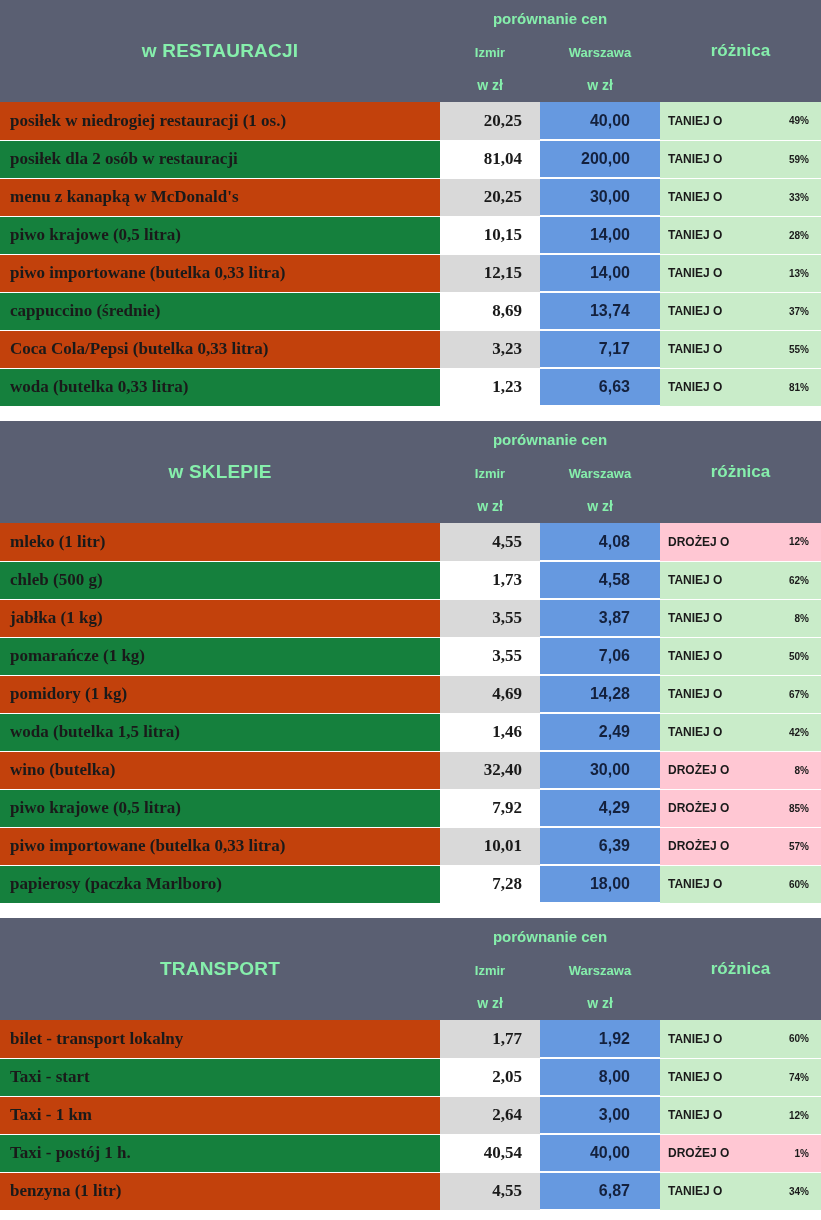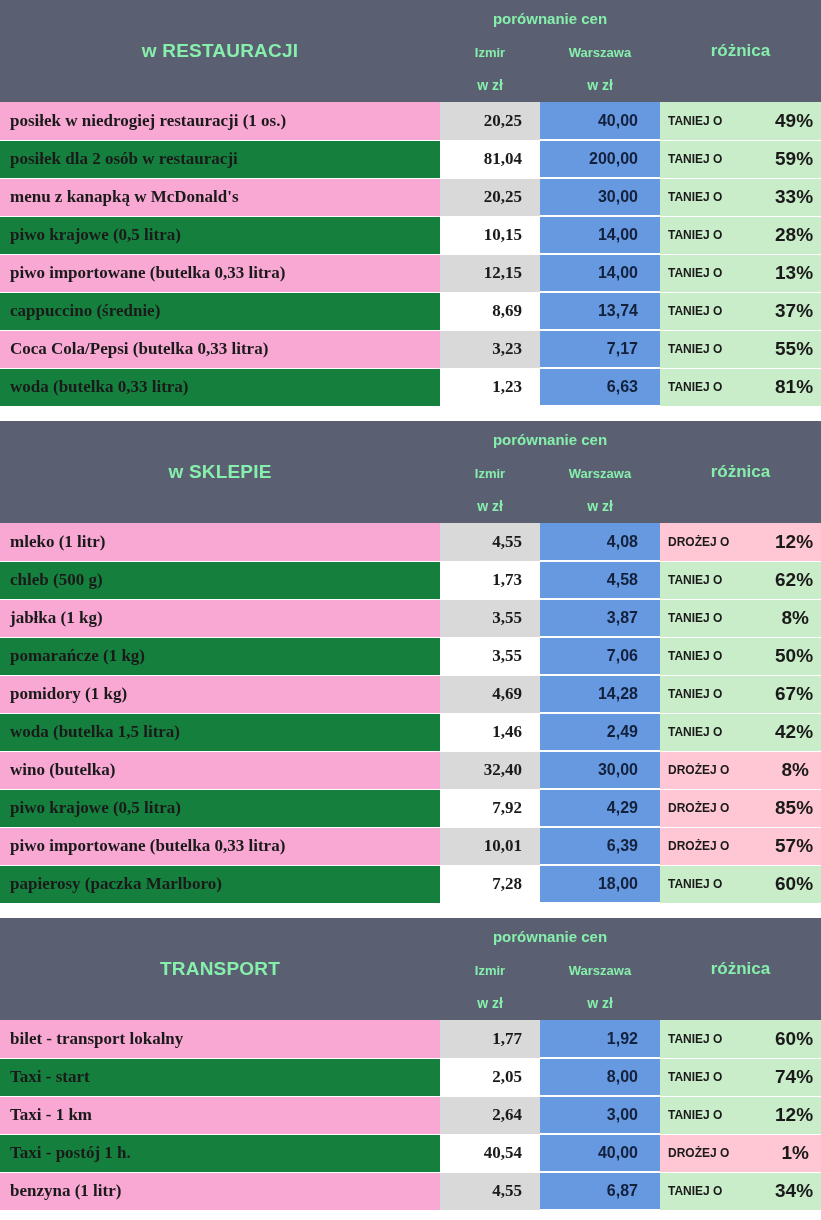"posiłek w niedrogiej restauracji (1" tbody tr.odd td.name { background: #f9a8d4 -> #c2410c }
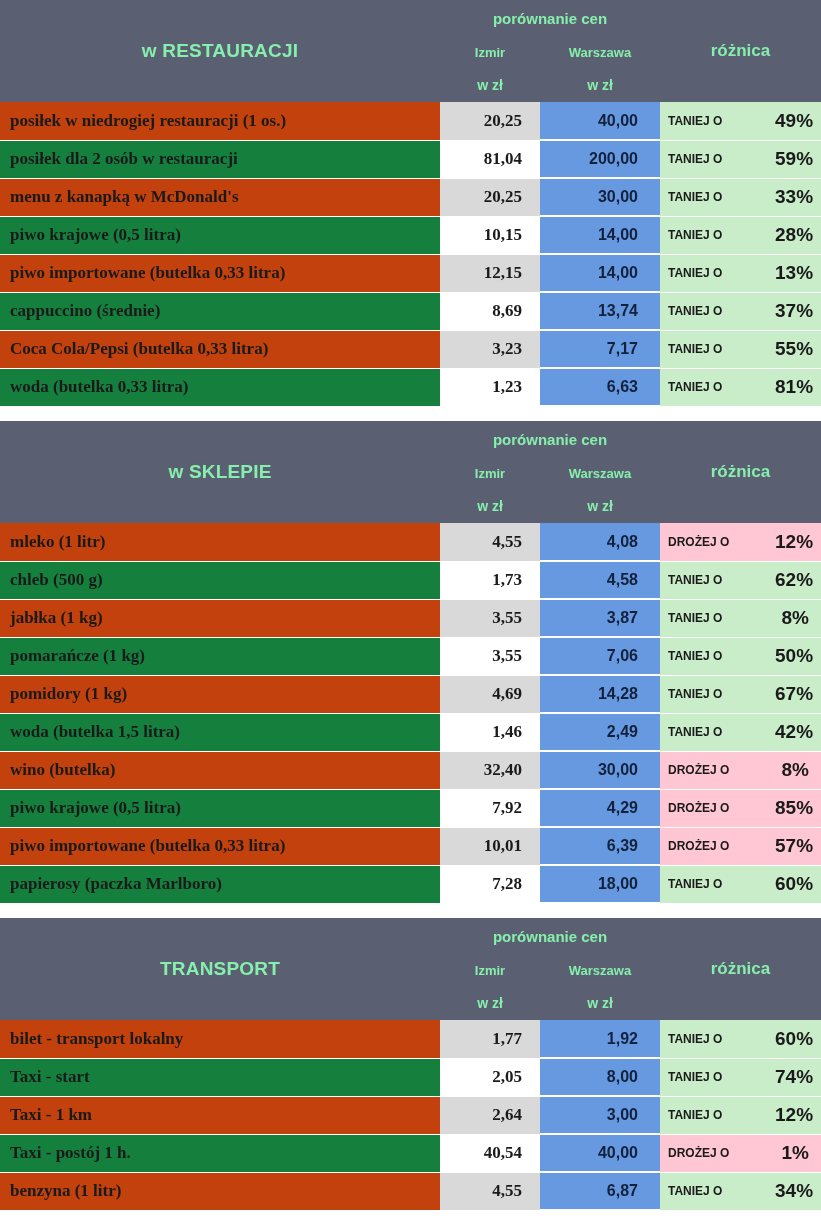"40,00" td.wawa { padding-right: 22px -> 30px }
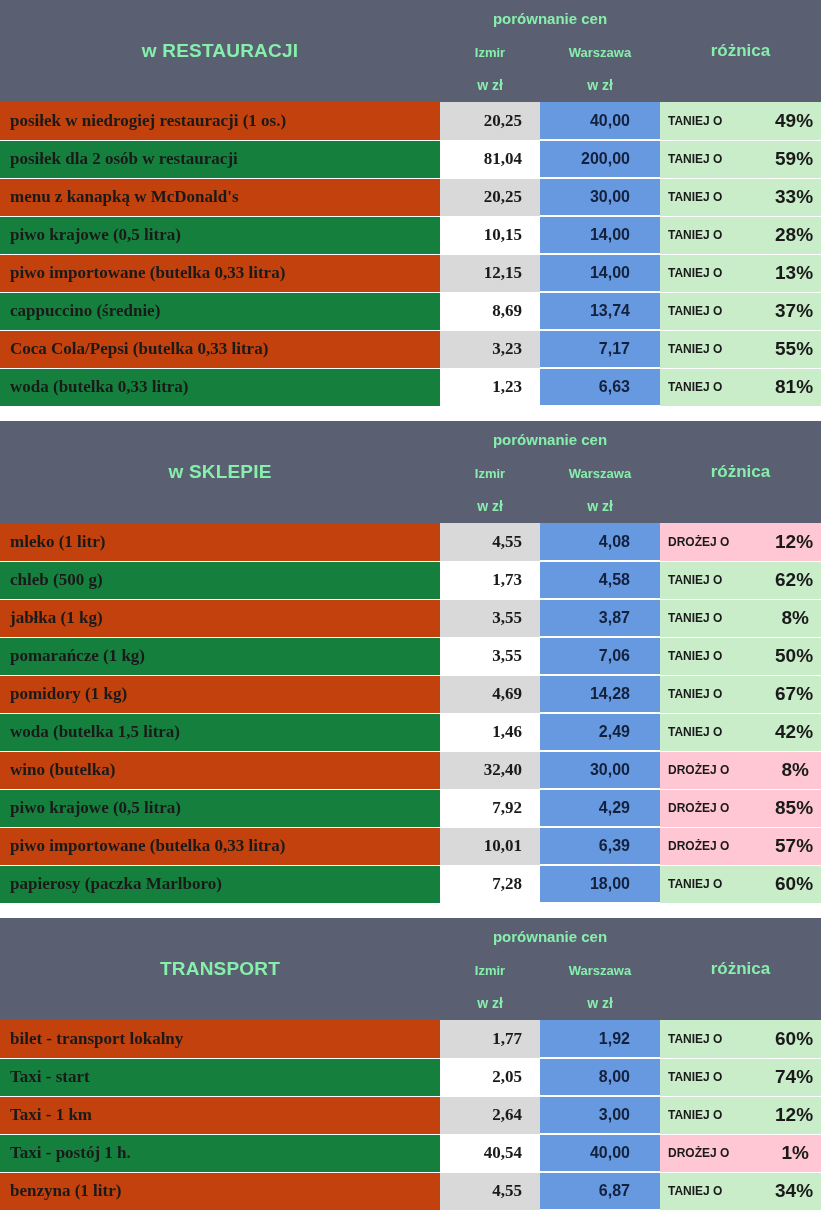"49%" td.pct { font-size: 19px -> 10px }
